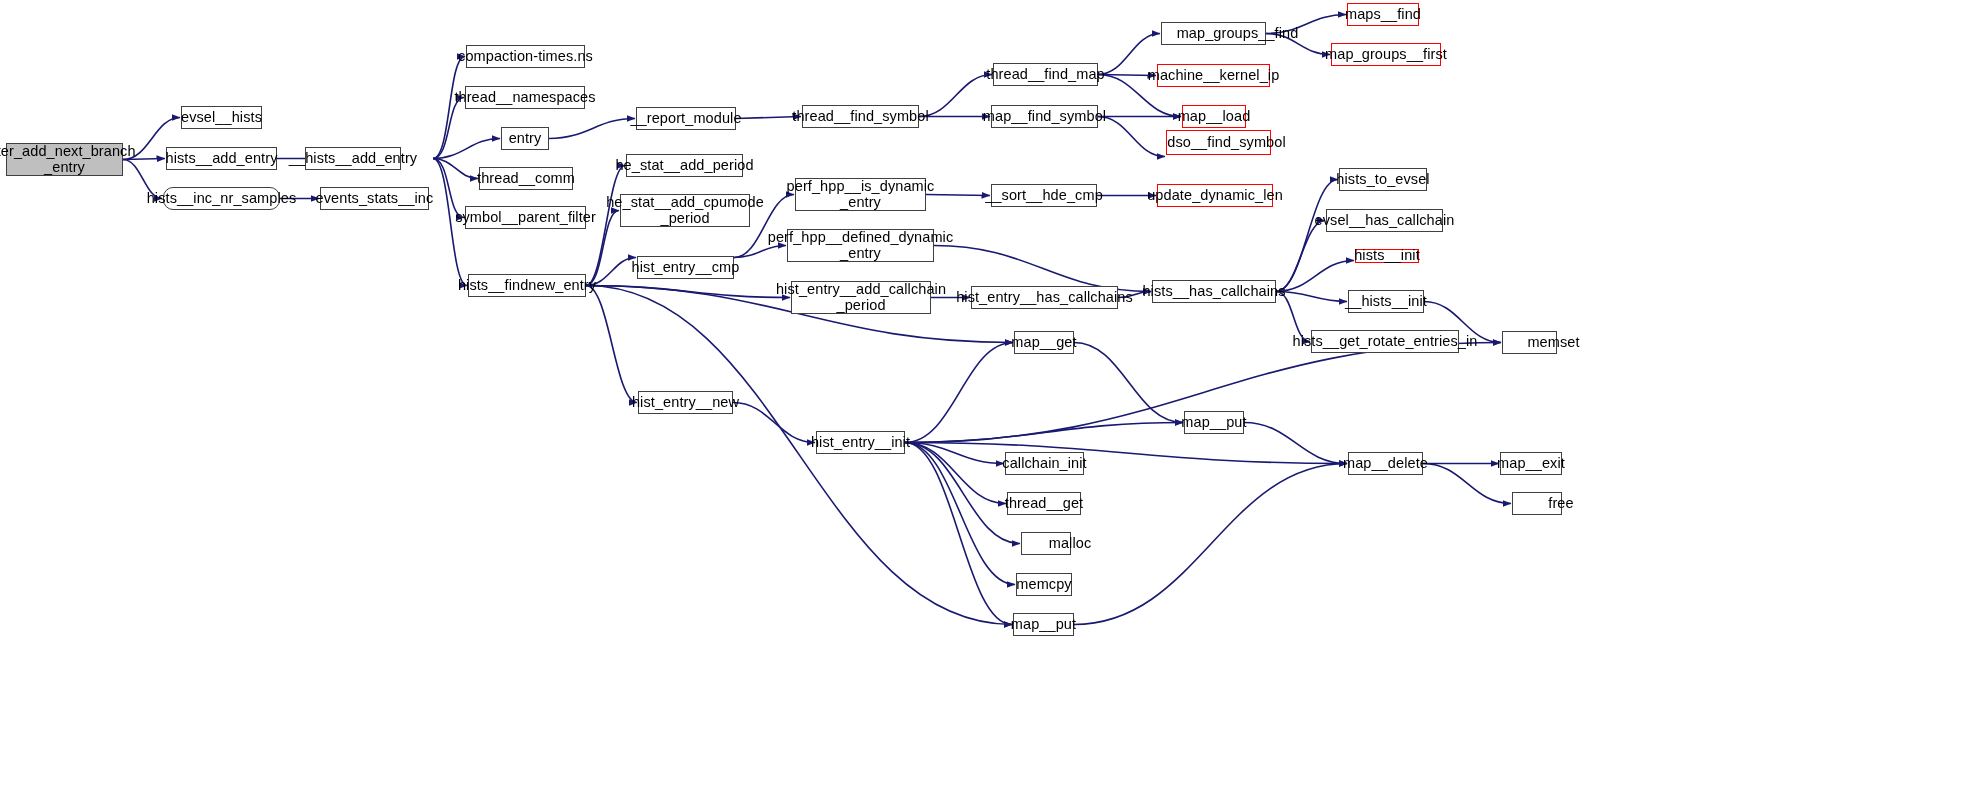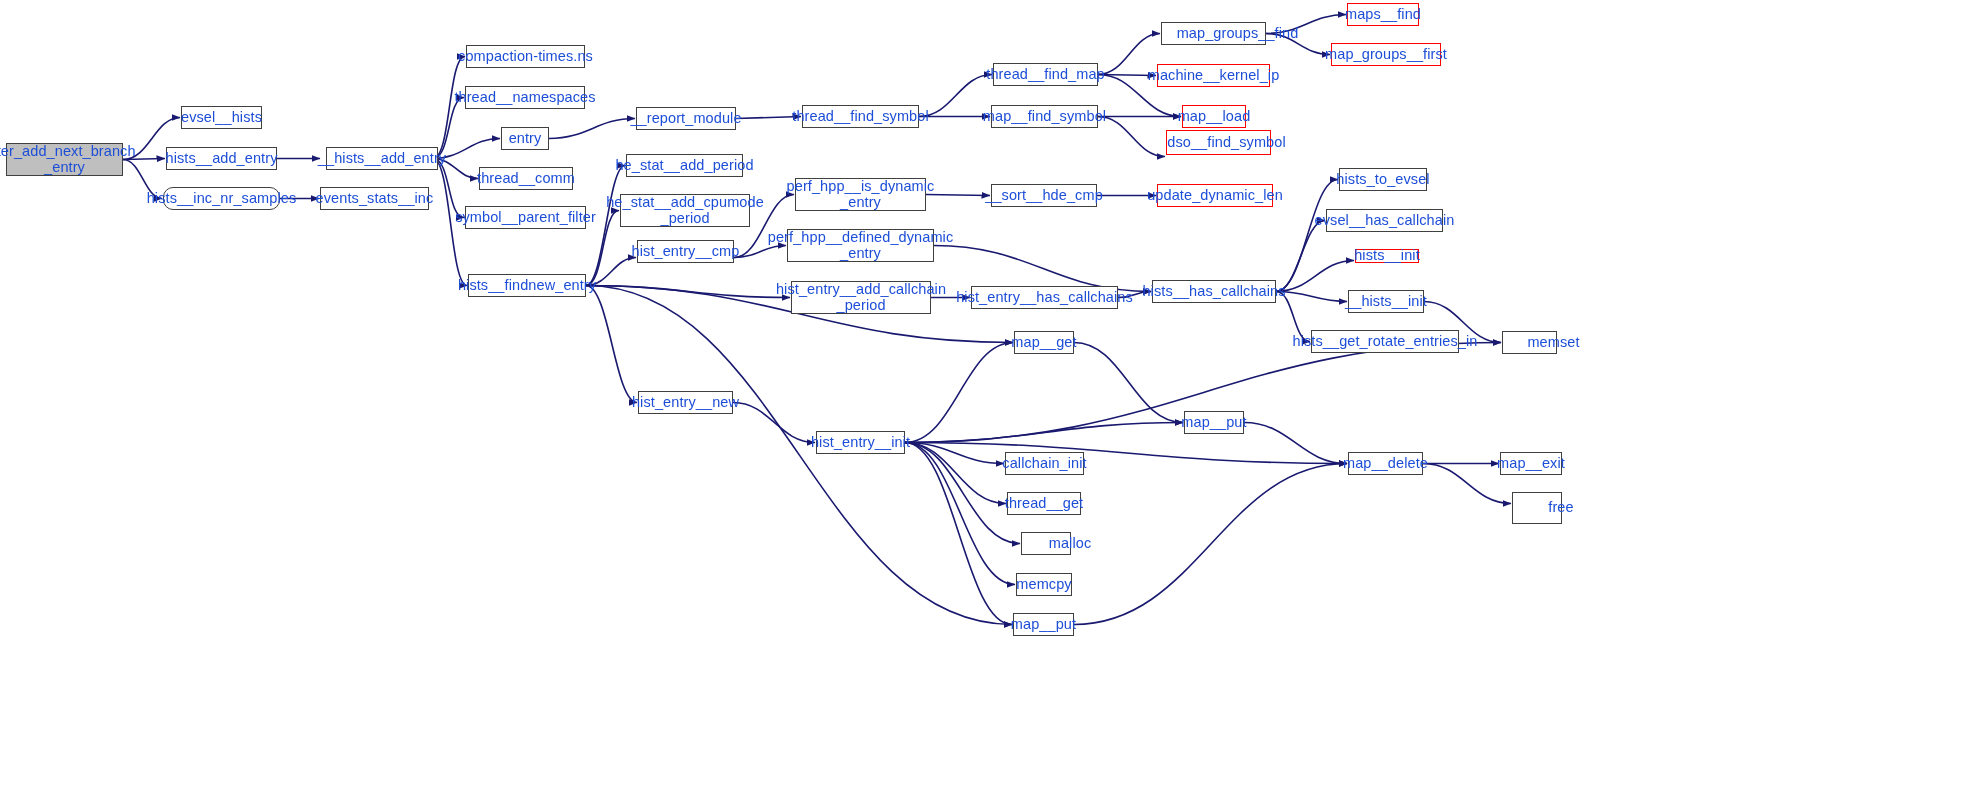"maps__find" .node { color: #1d4ed8 -> #000000 }
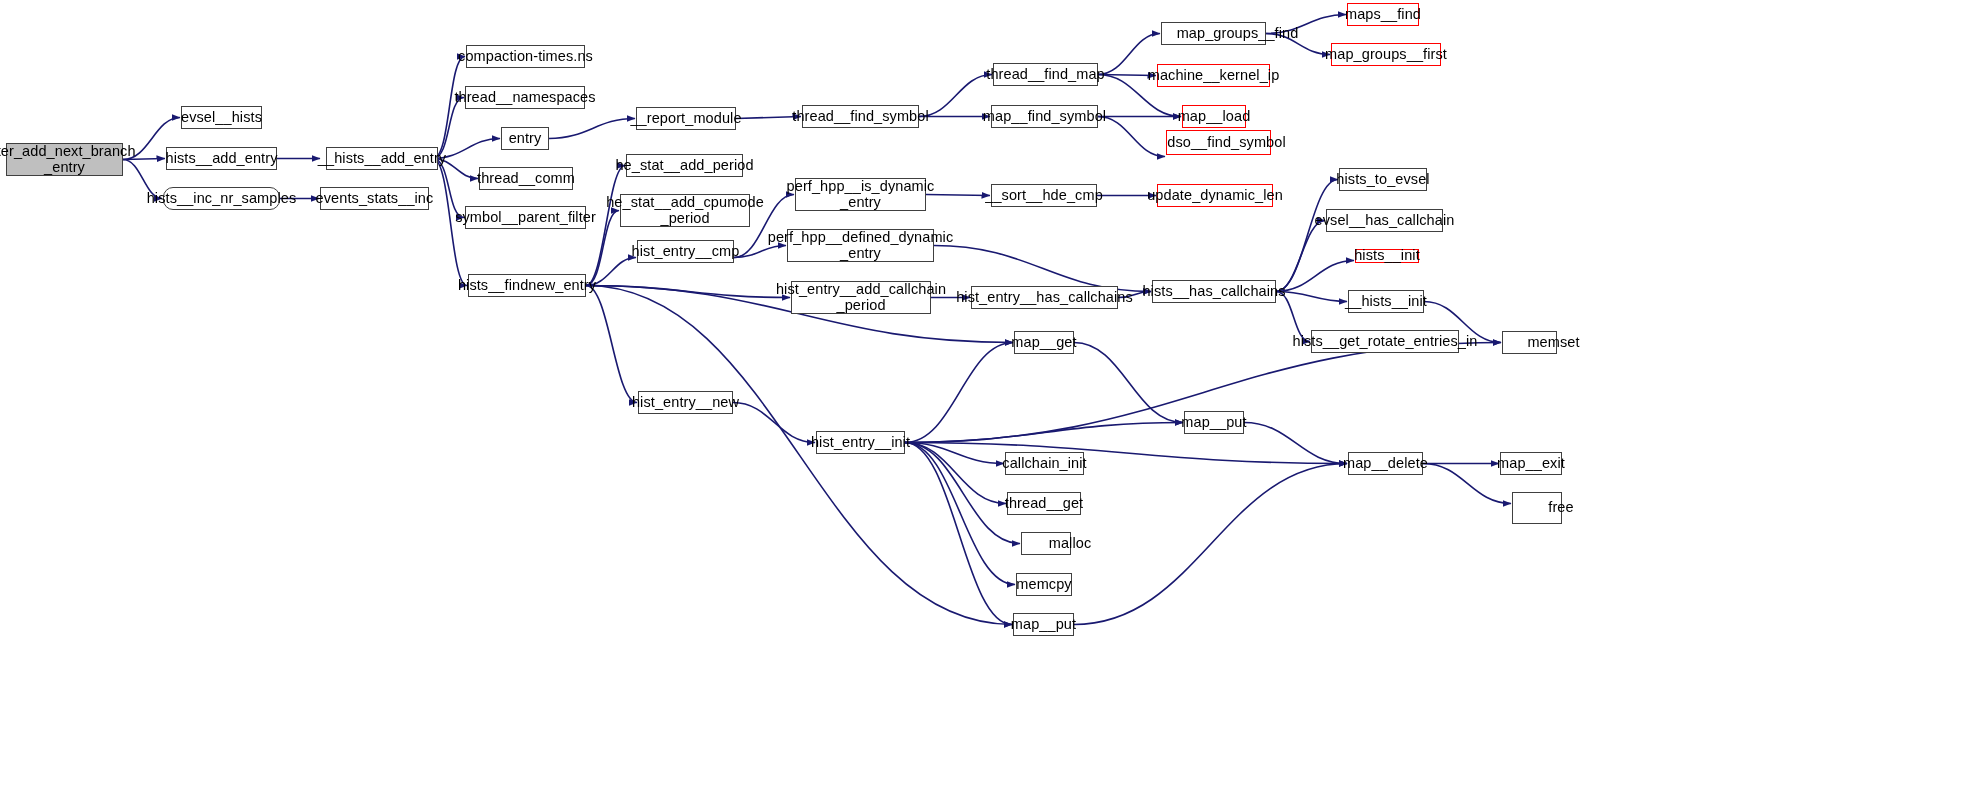"__hists__add_entry" div.node { left: 326px -> 305px; width: 112px -> 96px }
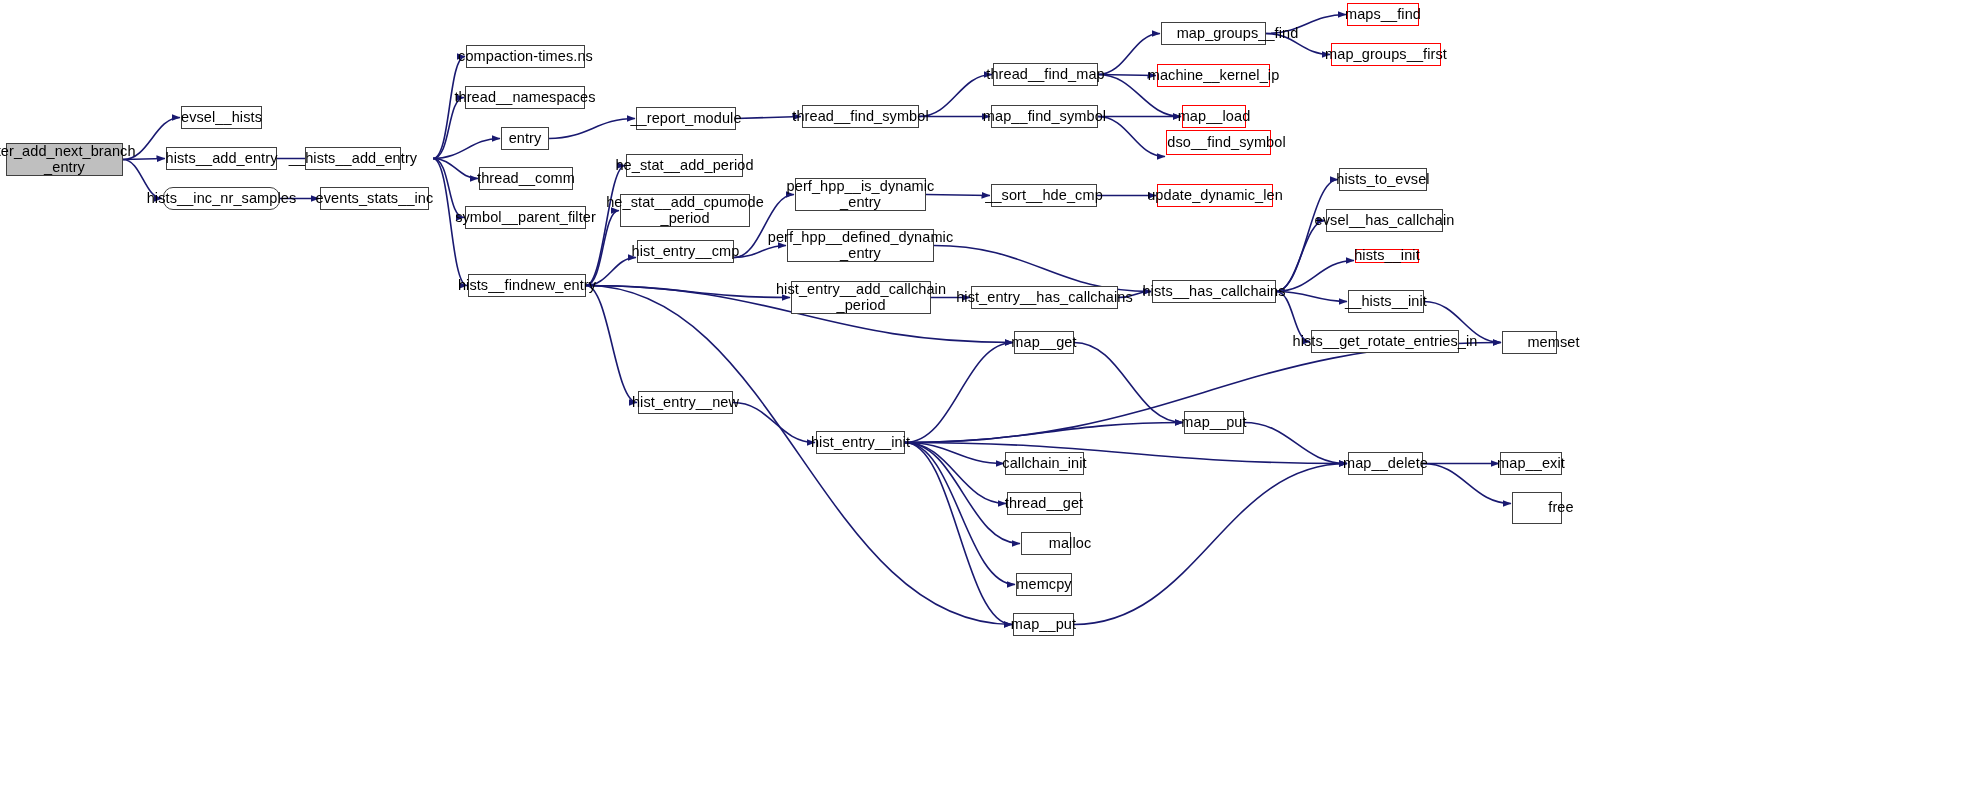"hist_entry__cmp" div.node { top: 240px -> 256px }
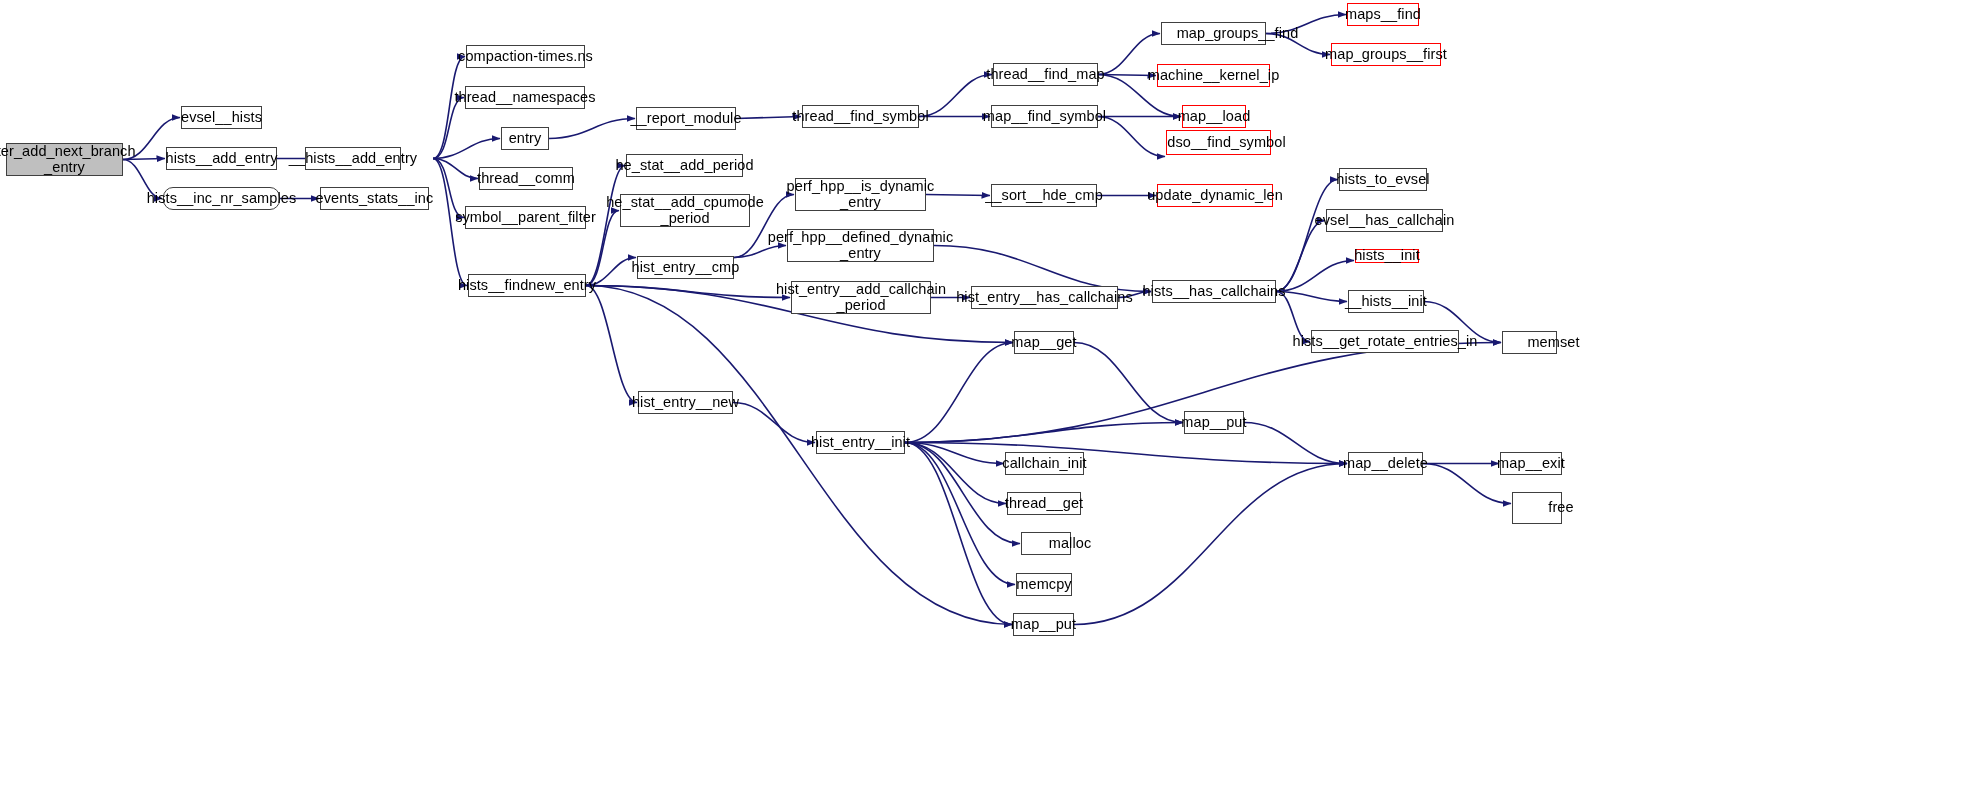"free" div.node { height: 32px -> 23px }
